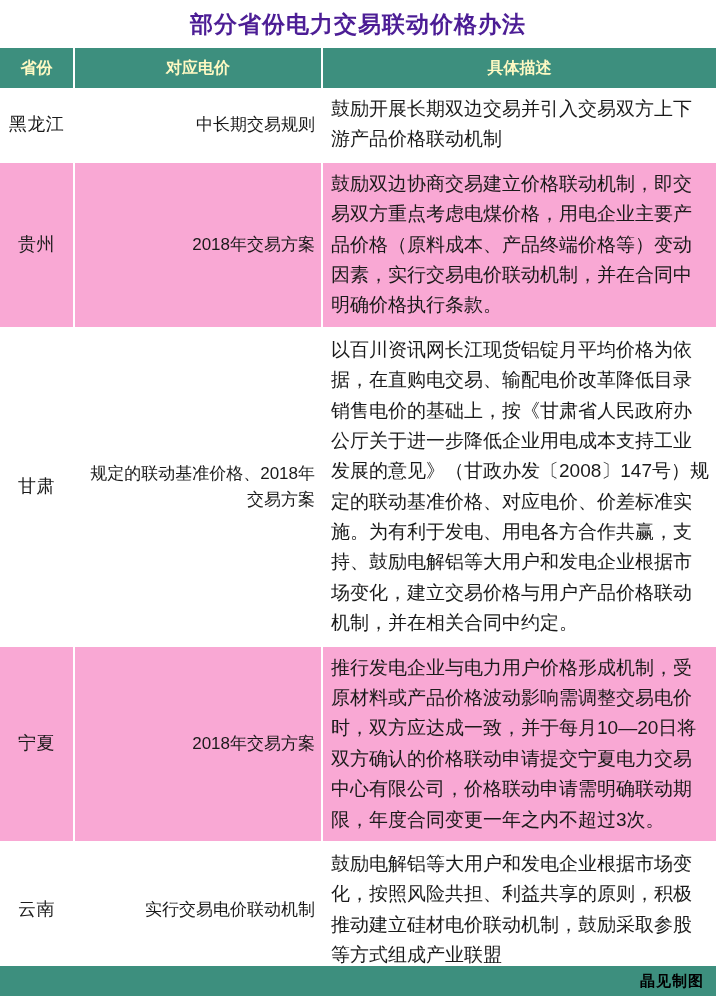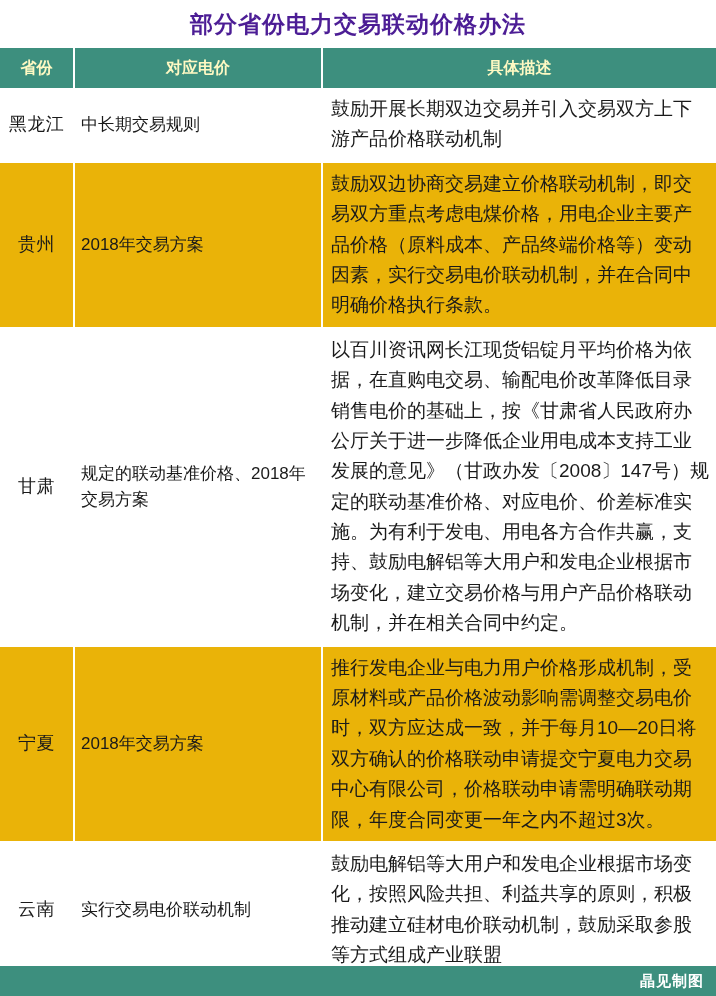"中长期交易规则" td.doc { text-align: left -> right }
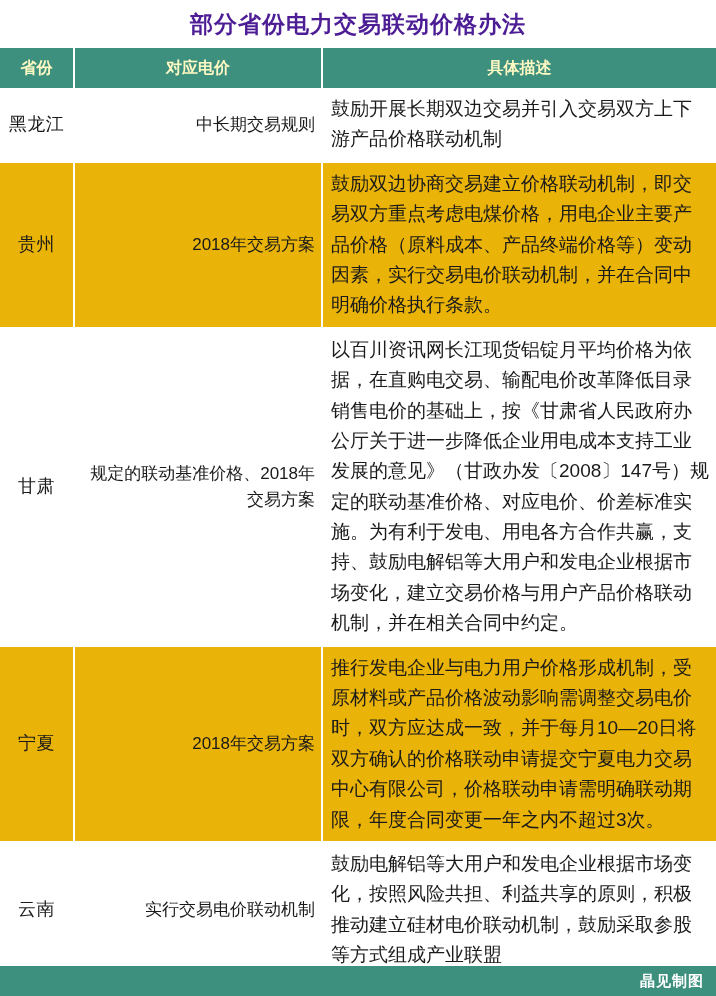"鼓励双边协商交易建立价格联动机制，即交易双方重点考虑电煤价格，用电企业主要产品价" tbody tr.shade td { background: #eab308 -> #f9a8d4 }
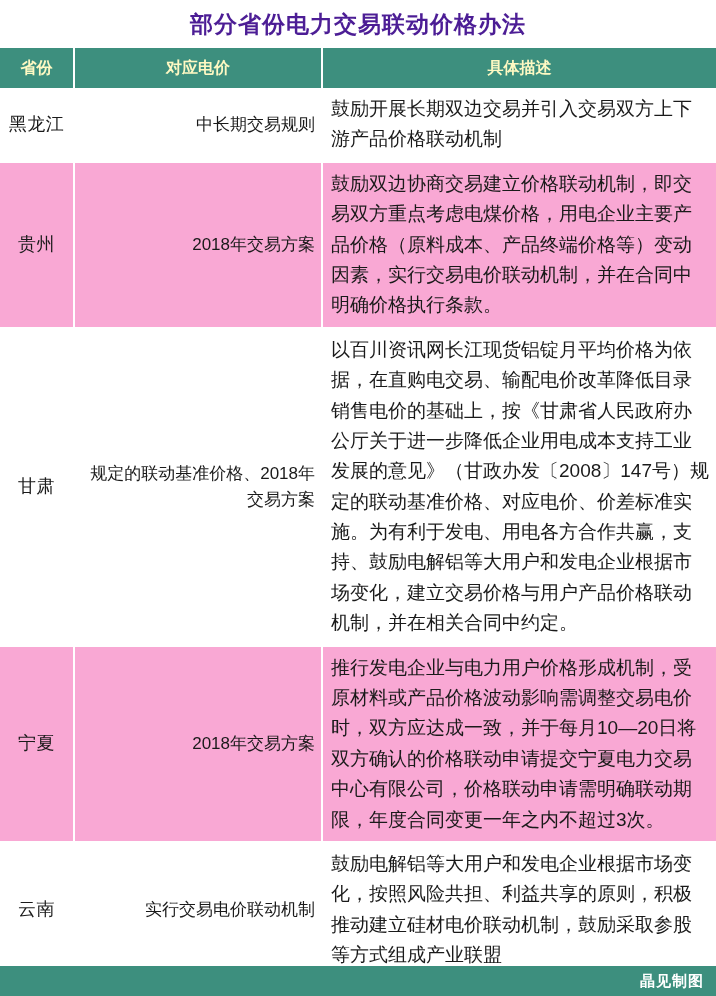"晶见制图" .footer-text { color: #ffffff -> #000000 }
